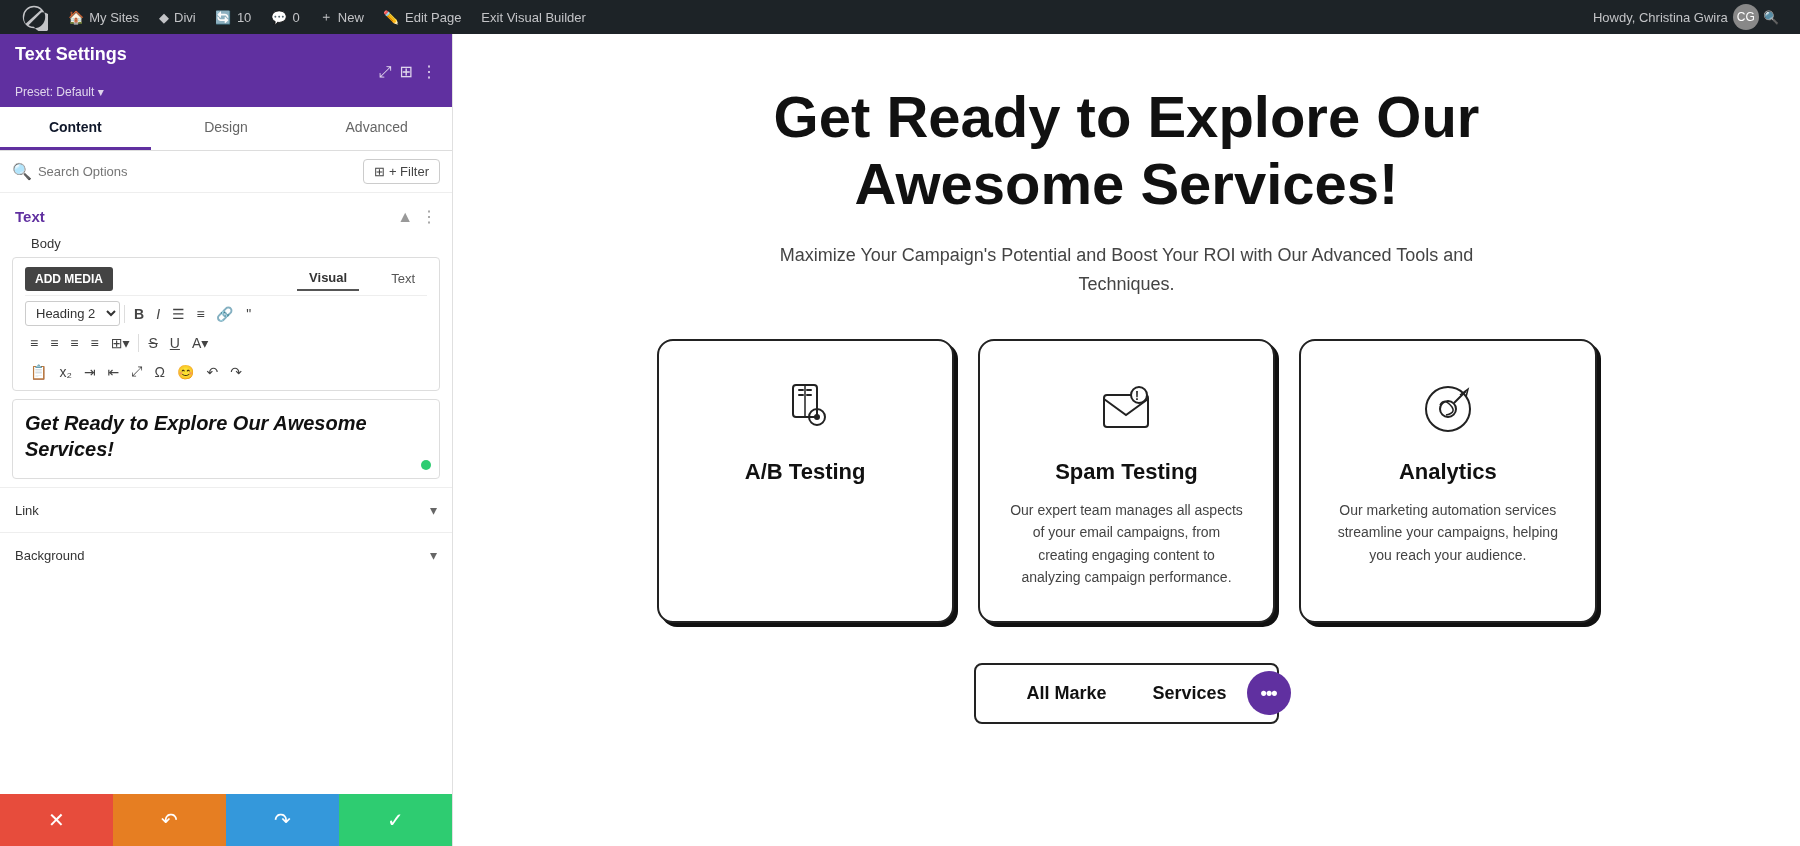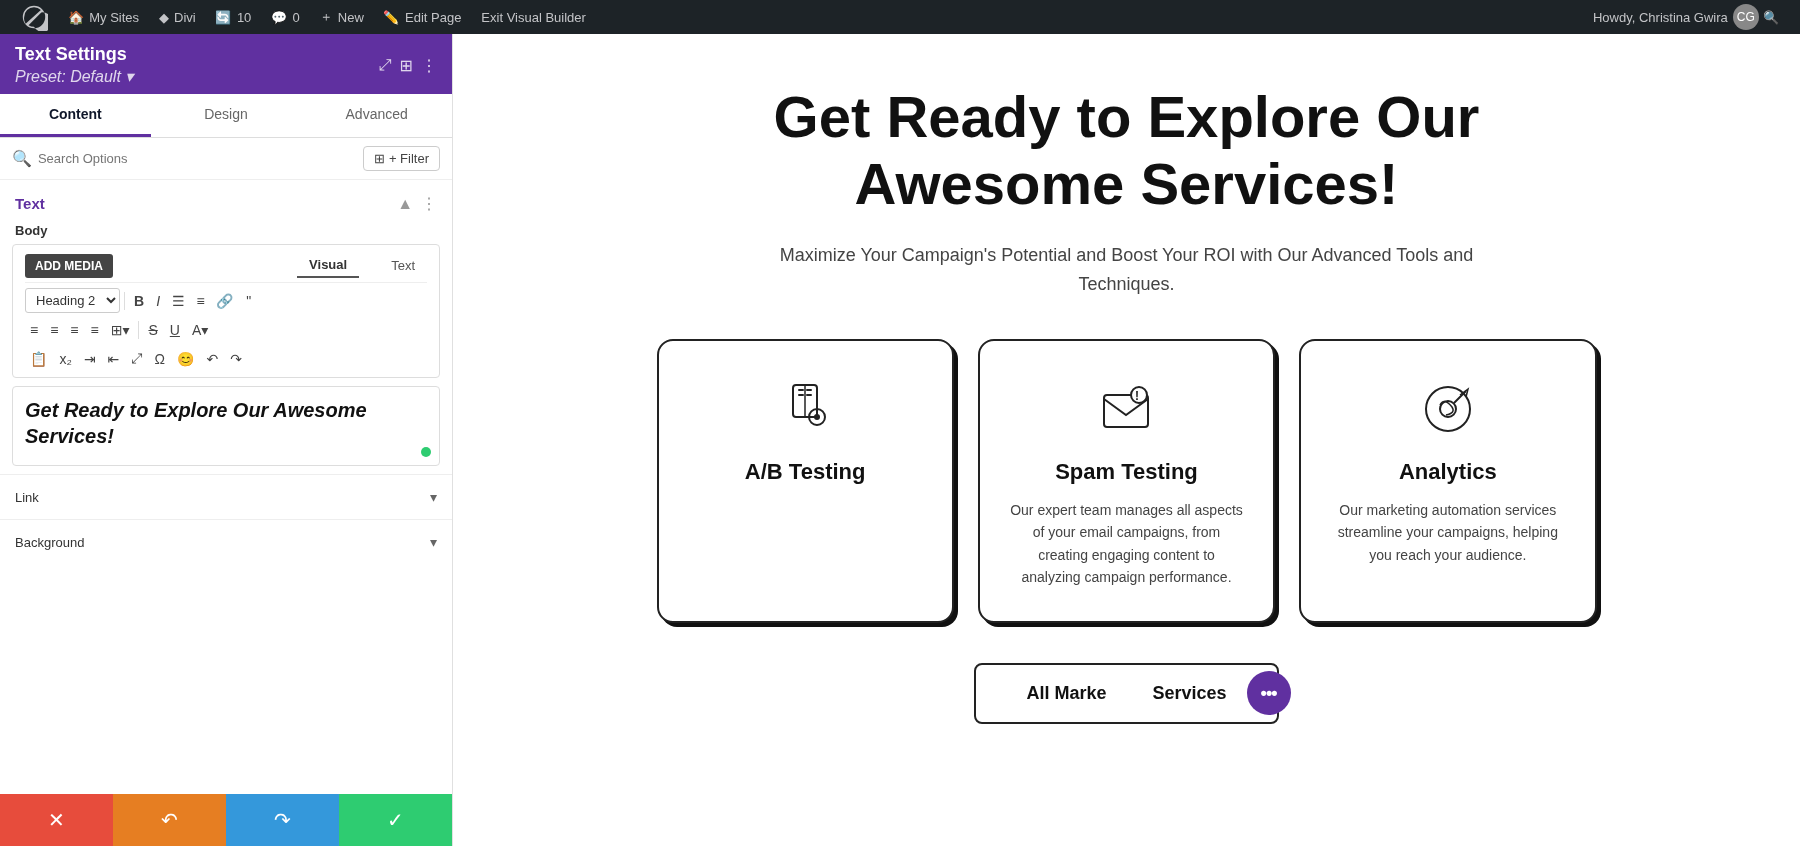"Preset: Default ▾" .panel-preset { font-size: 16px -> 12px; font-style: italic -> none; margin-top: 2px -> 20px }
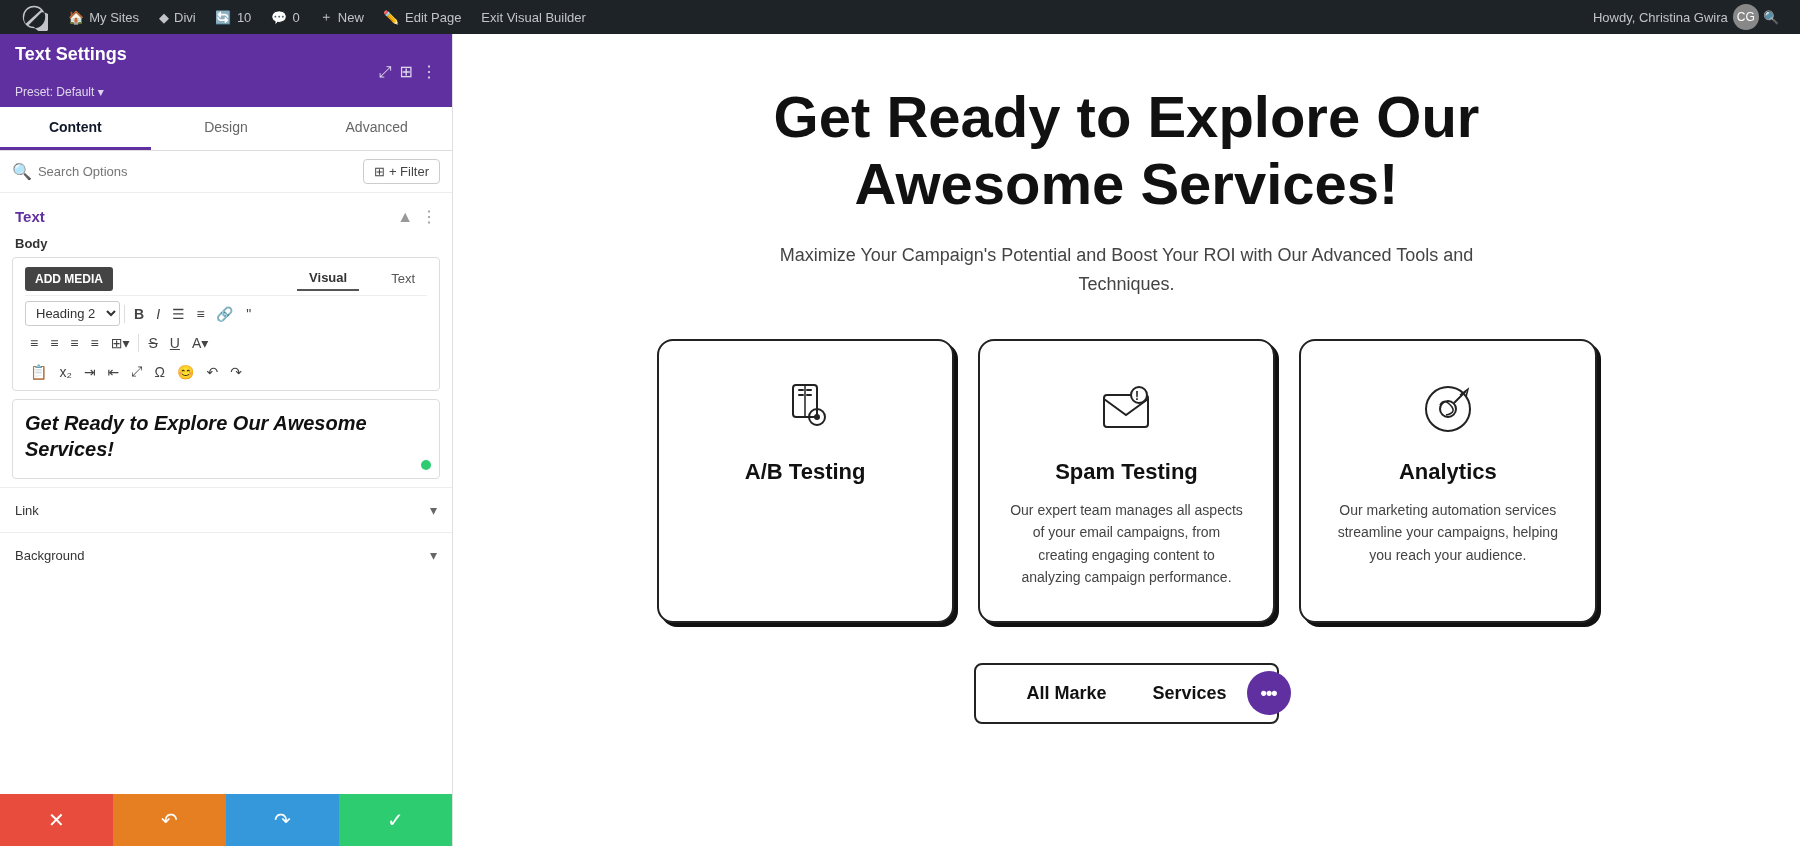"Body" .body-label { font-weight: 700 -> 400; margin-left: none -> 16px }
